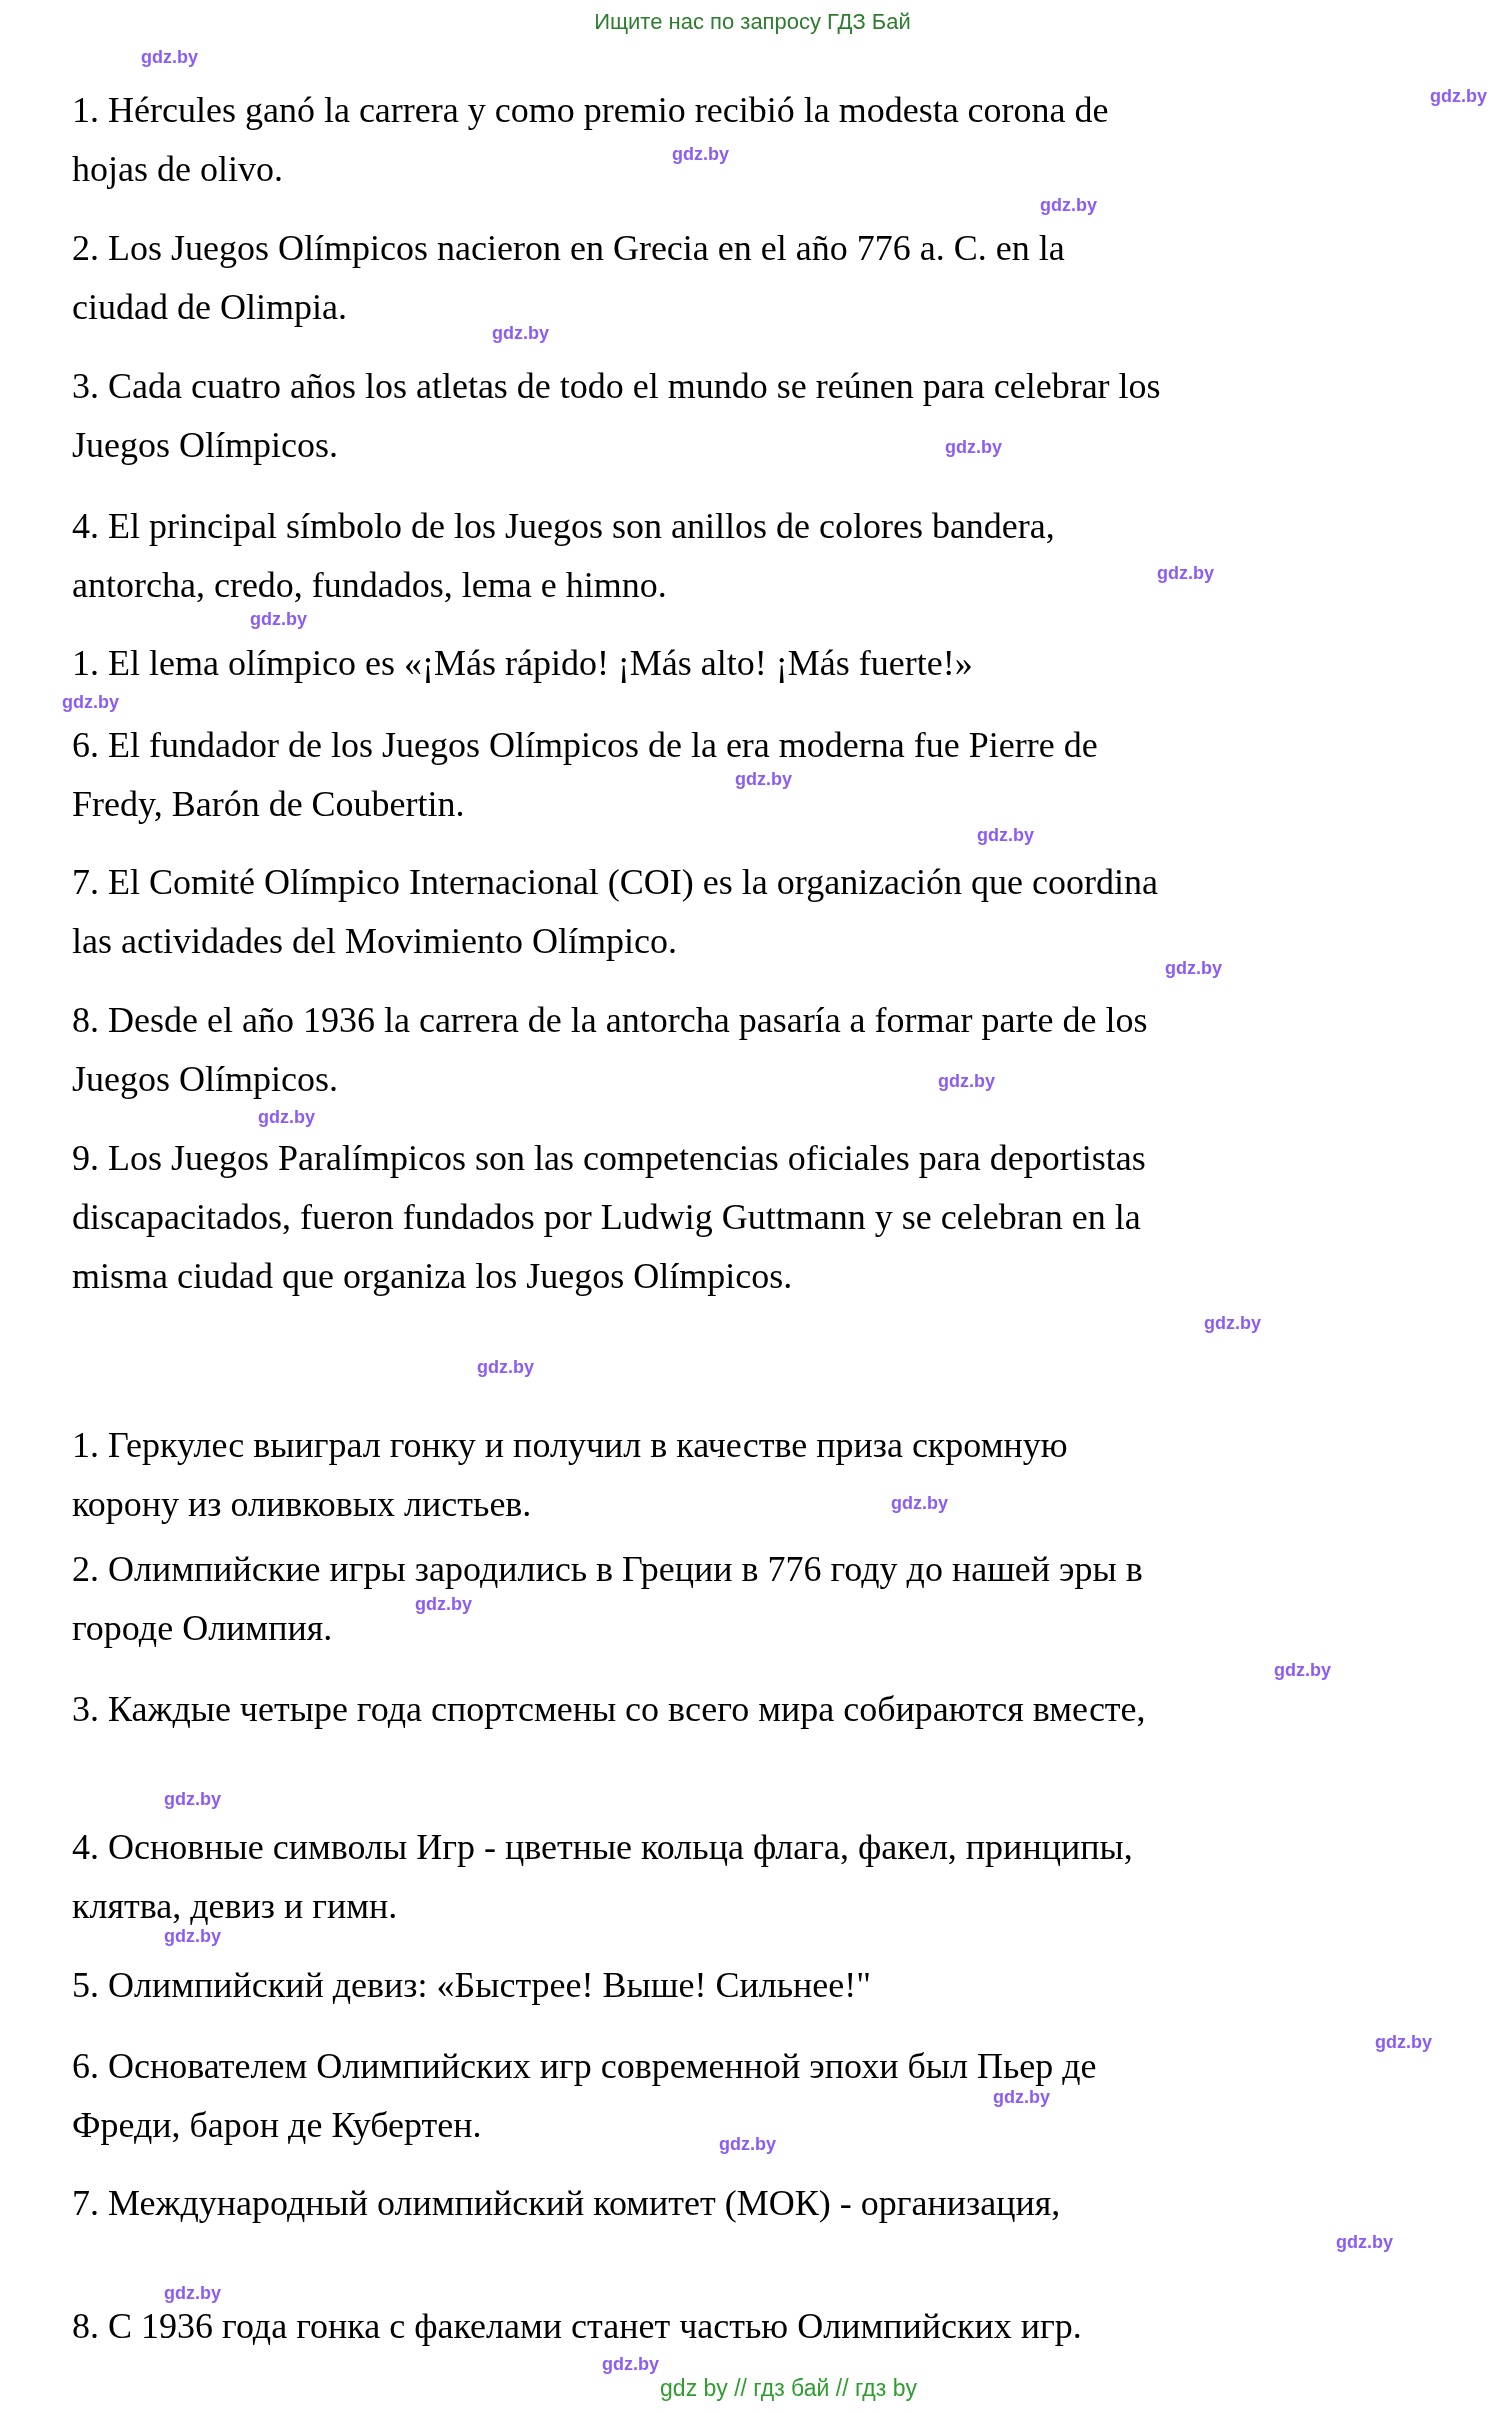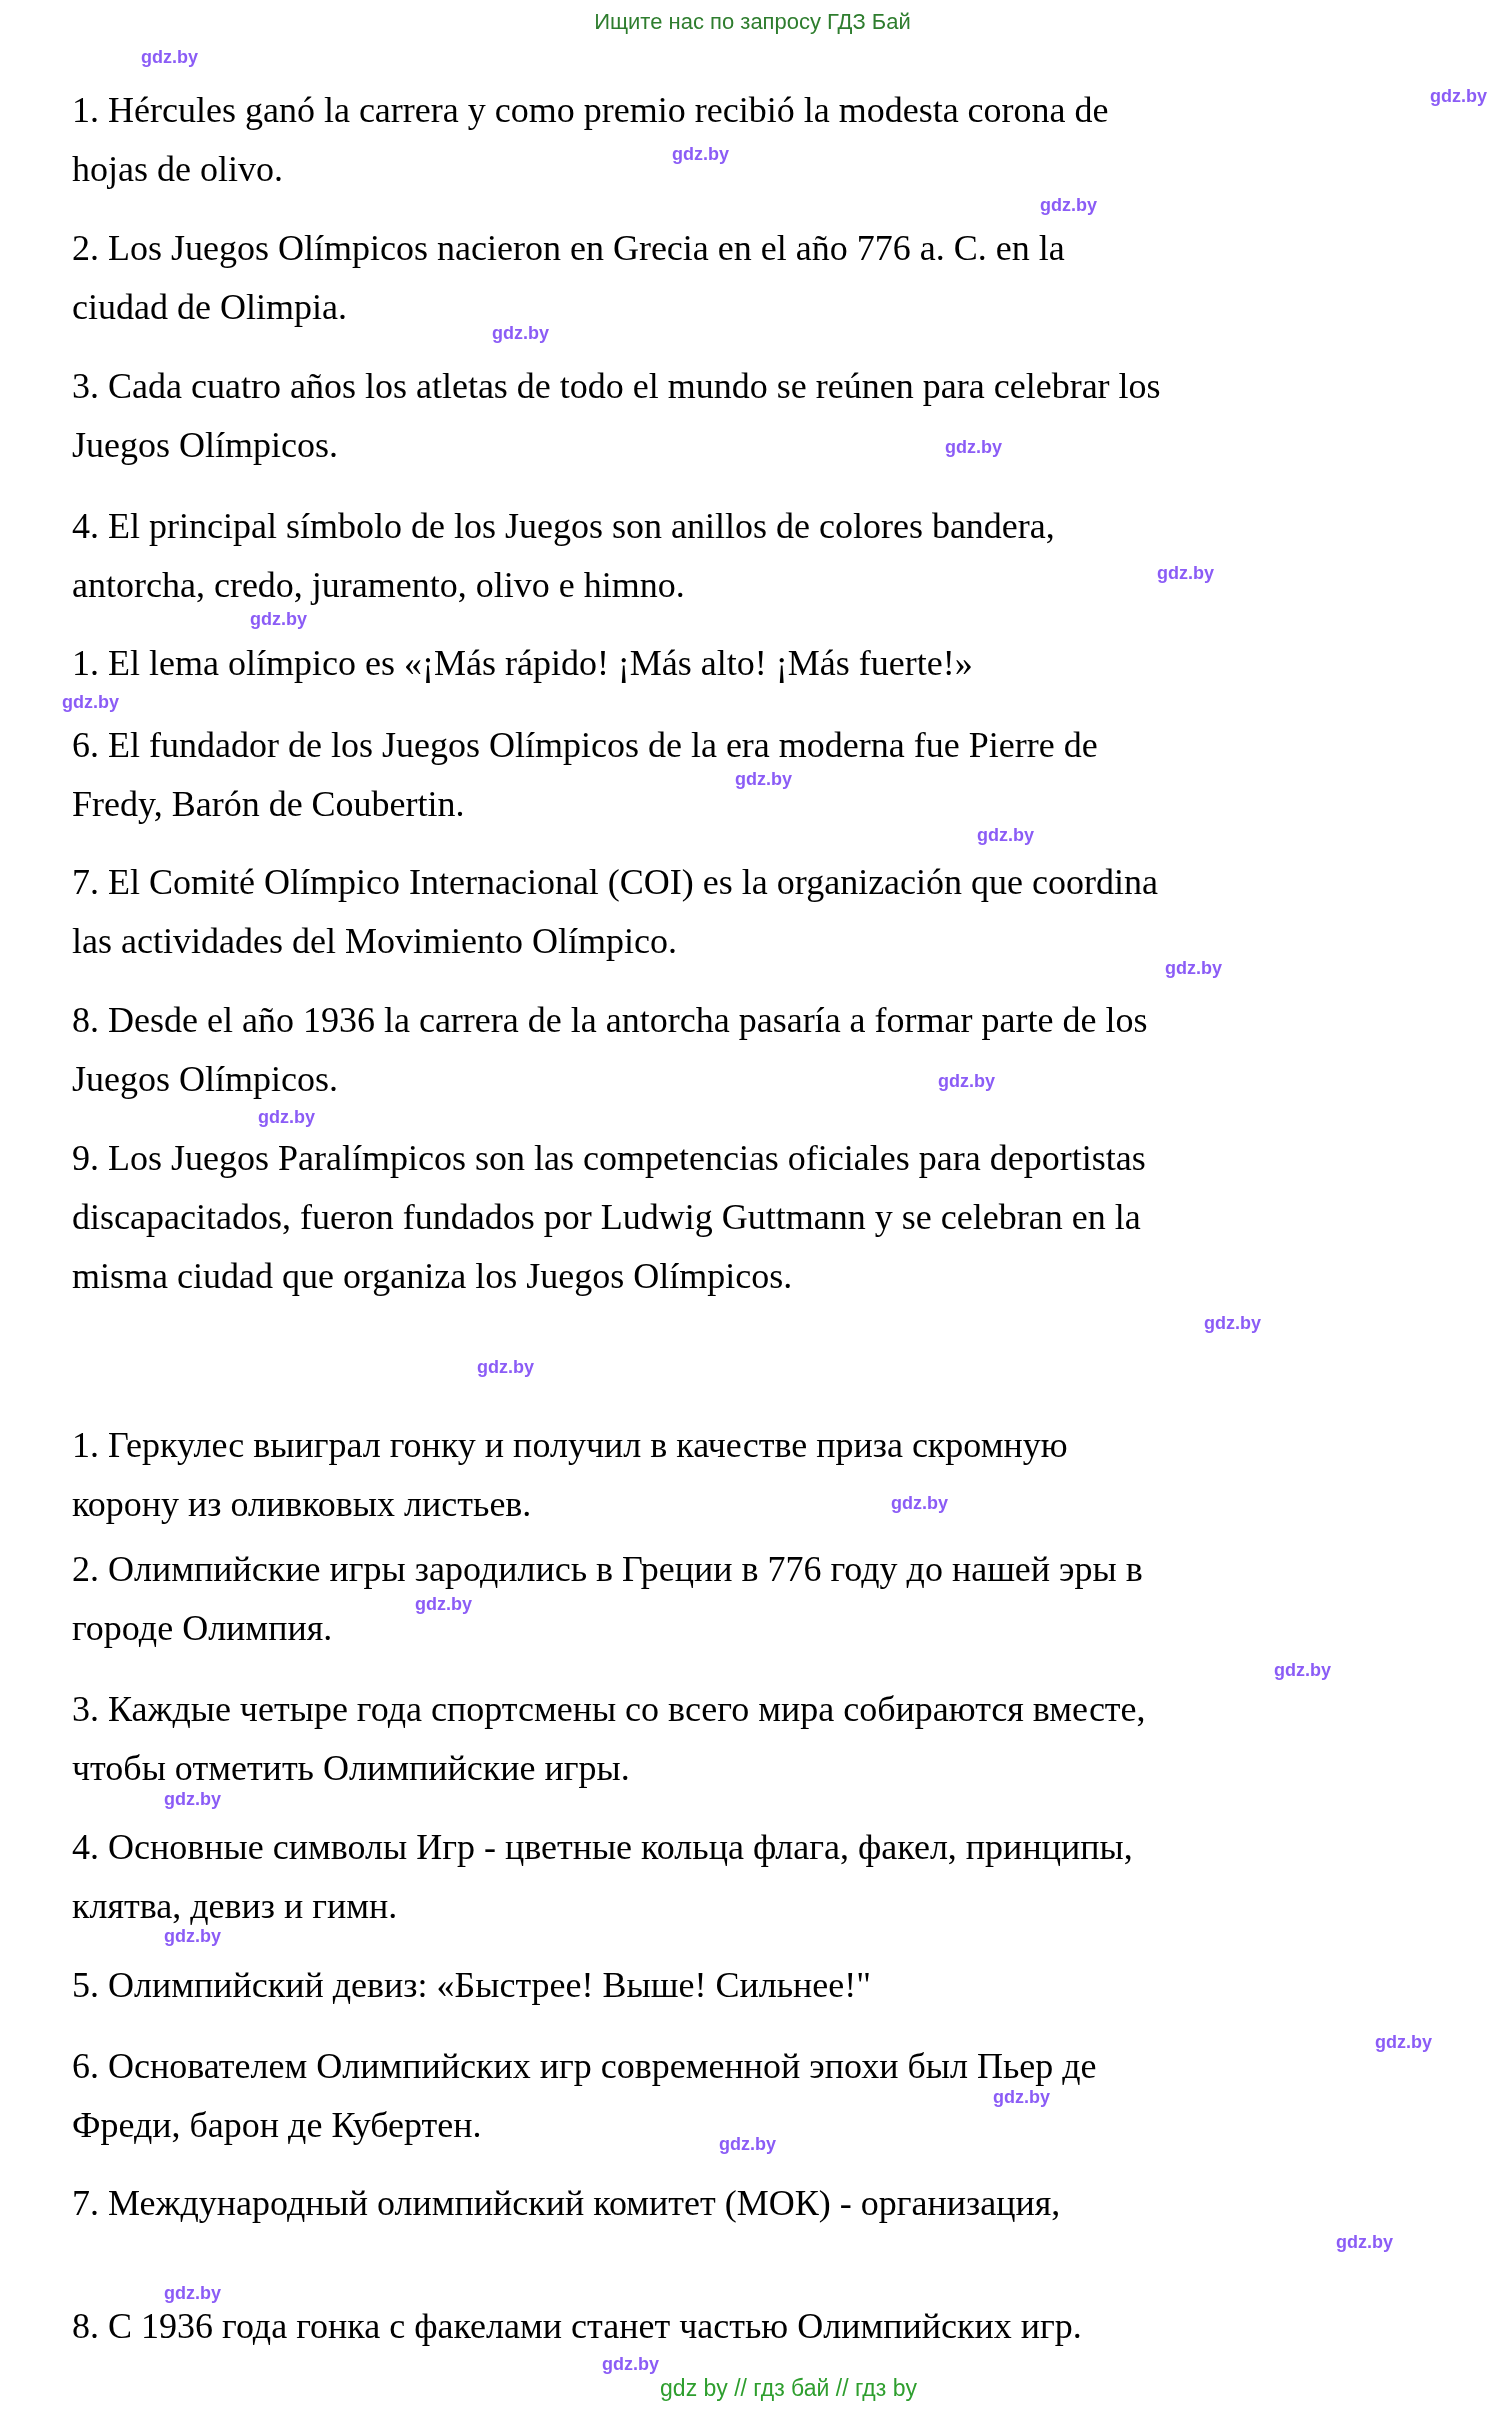"antorcha, credo, juramento, olivo e" div.line { text: juramento, olivo -> fundados, lema }
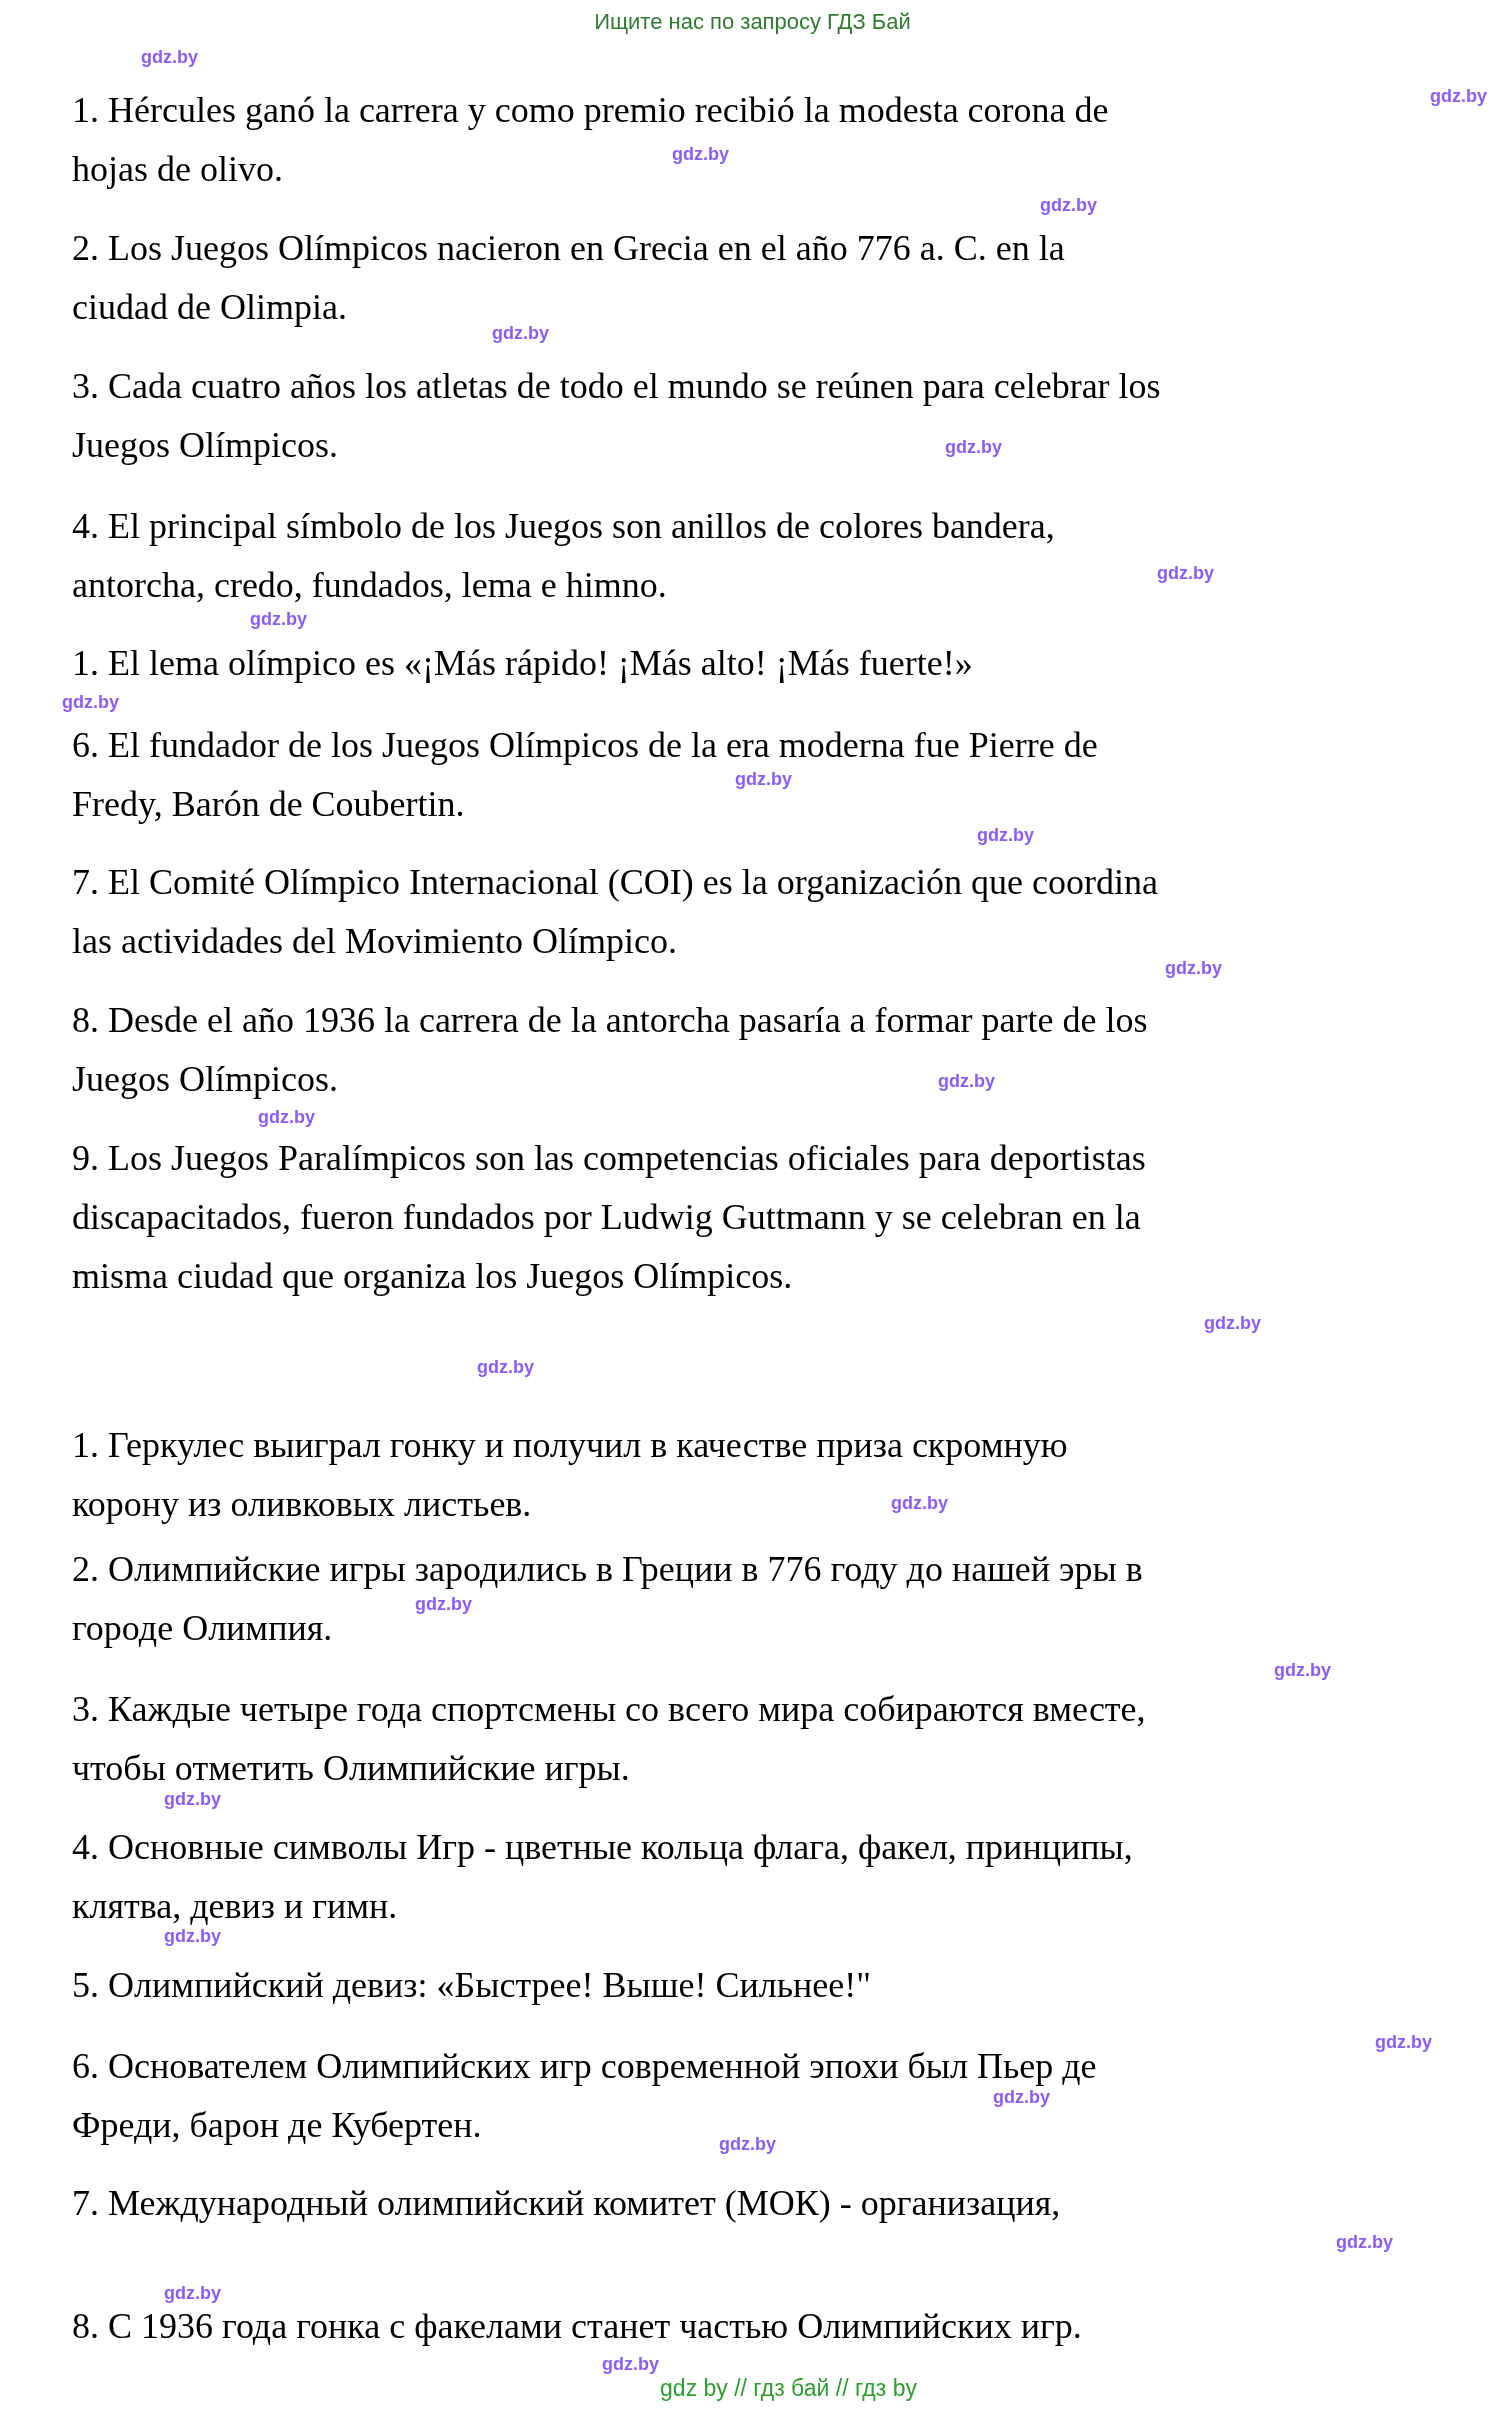"чтобы отметить Олимпийские игры." div.line { html: <div>чтобы отметить Олимпийские игры.</div> -> none }
